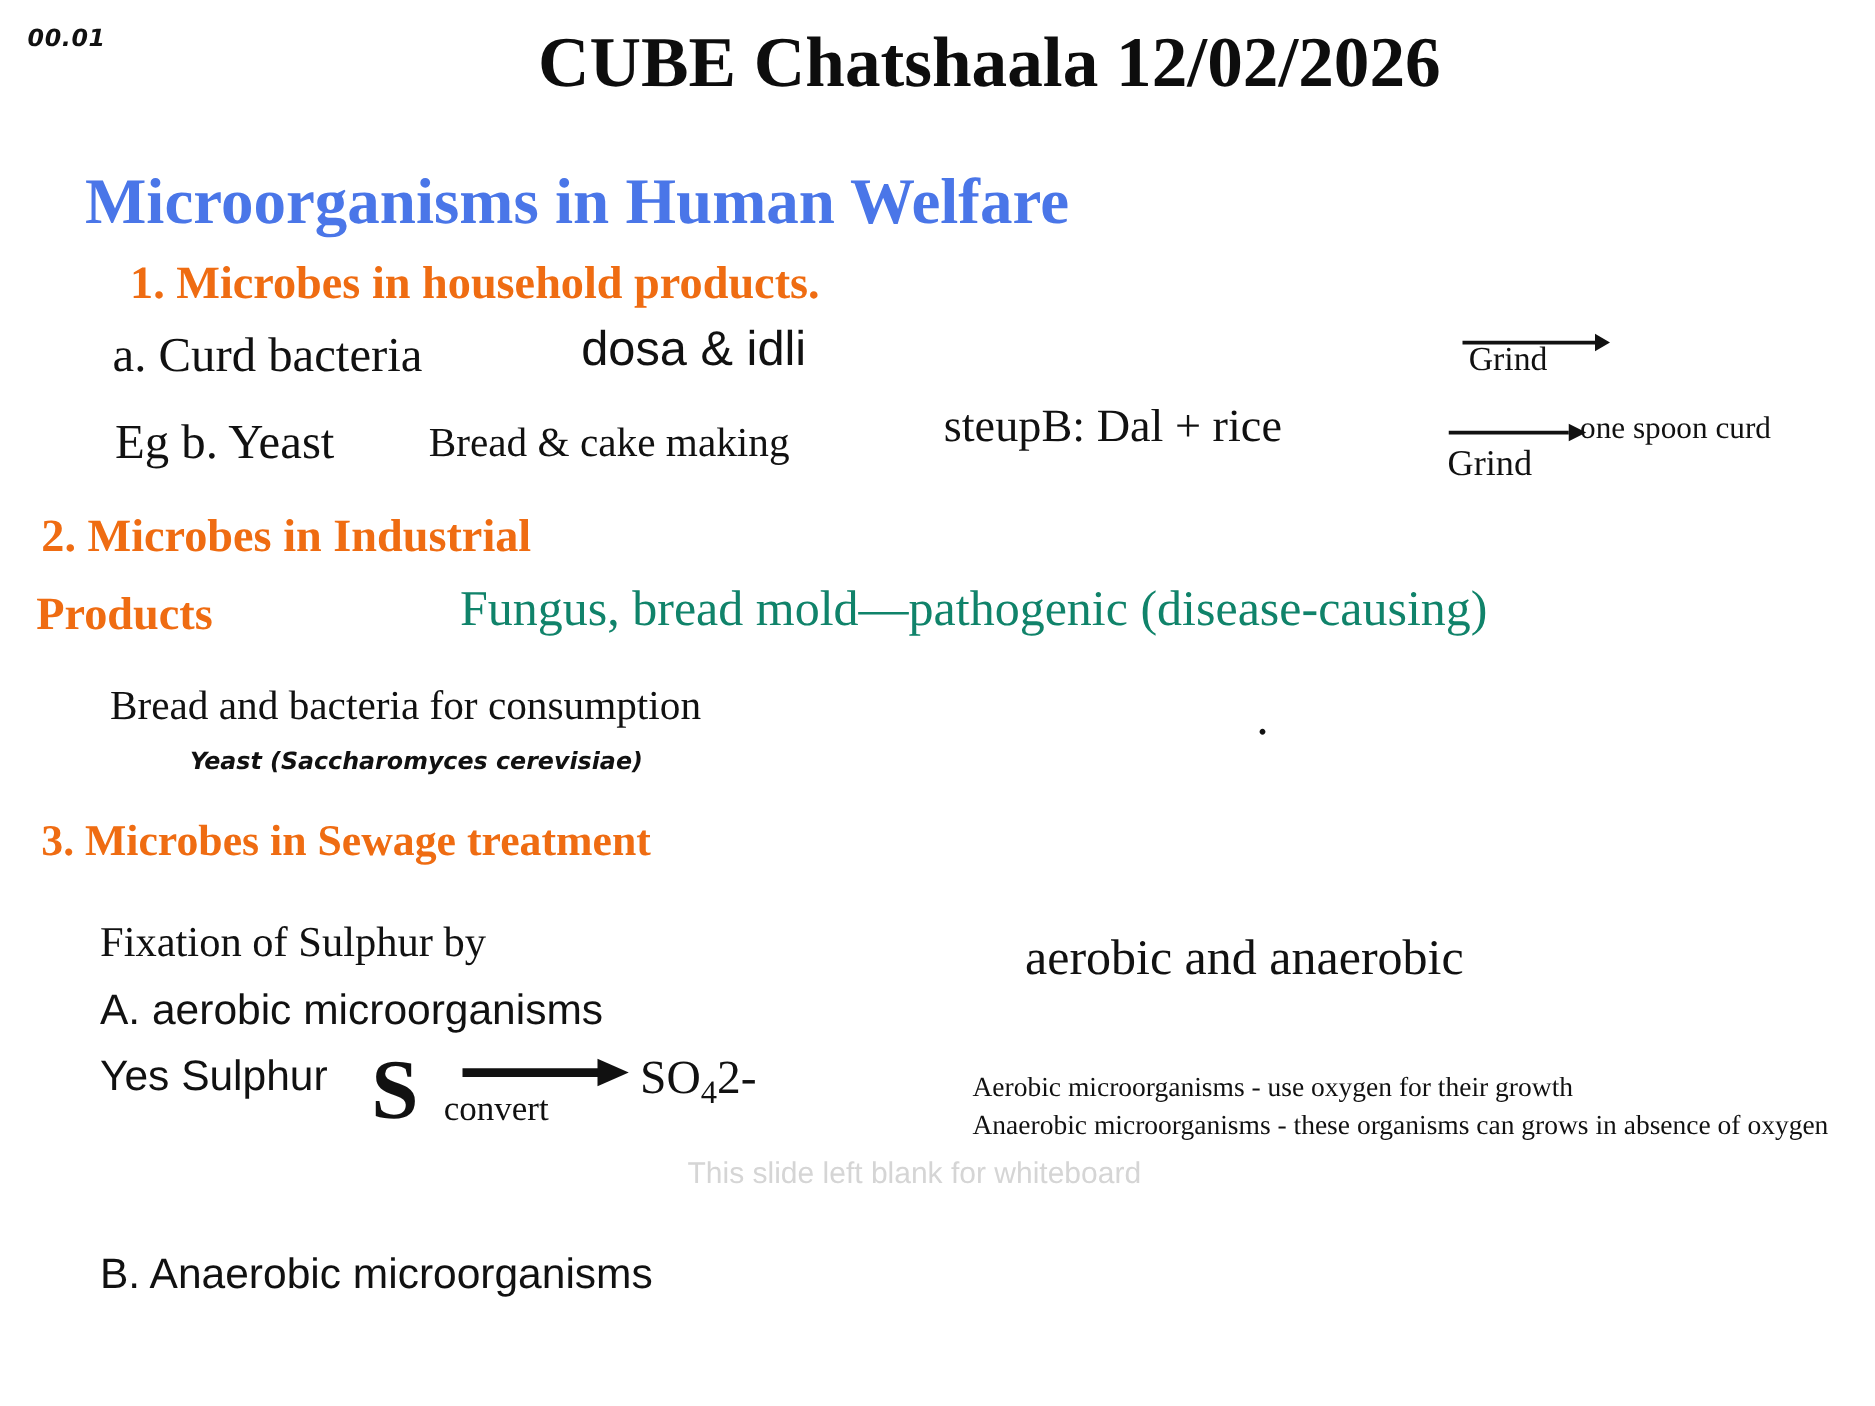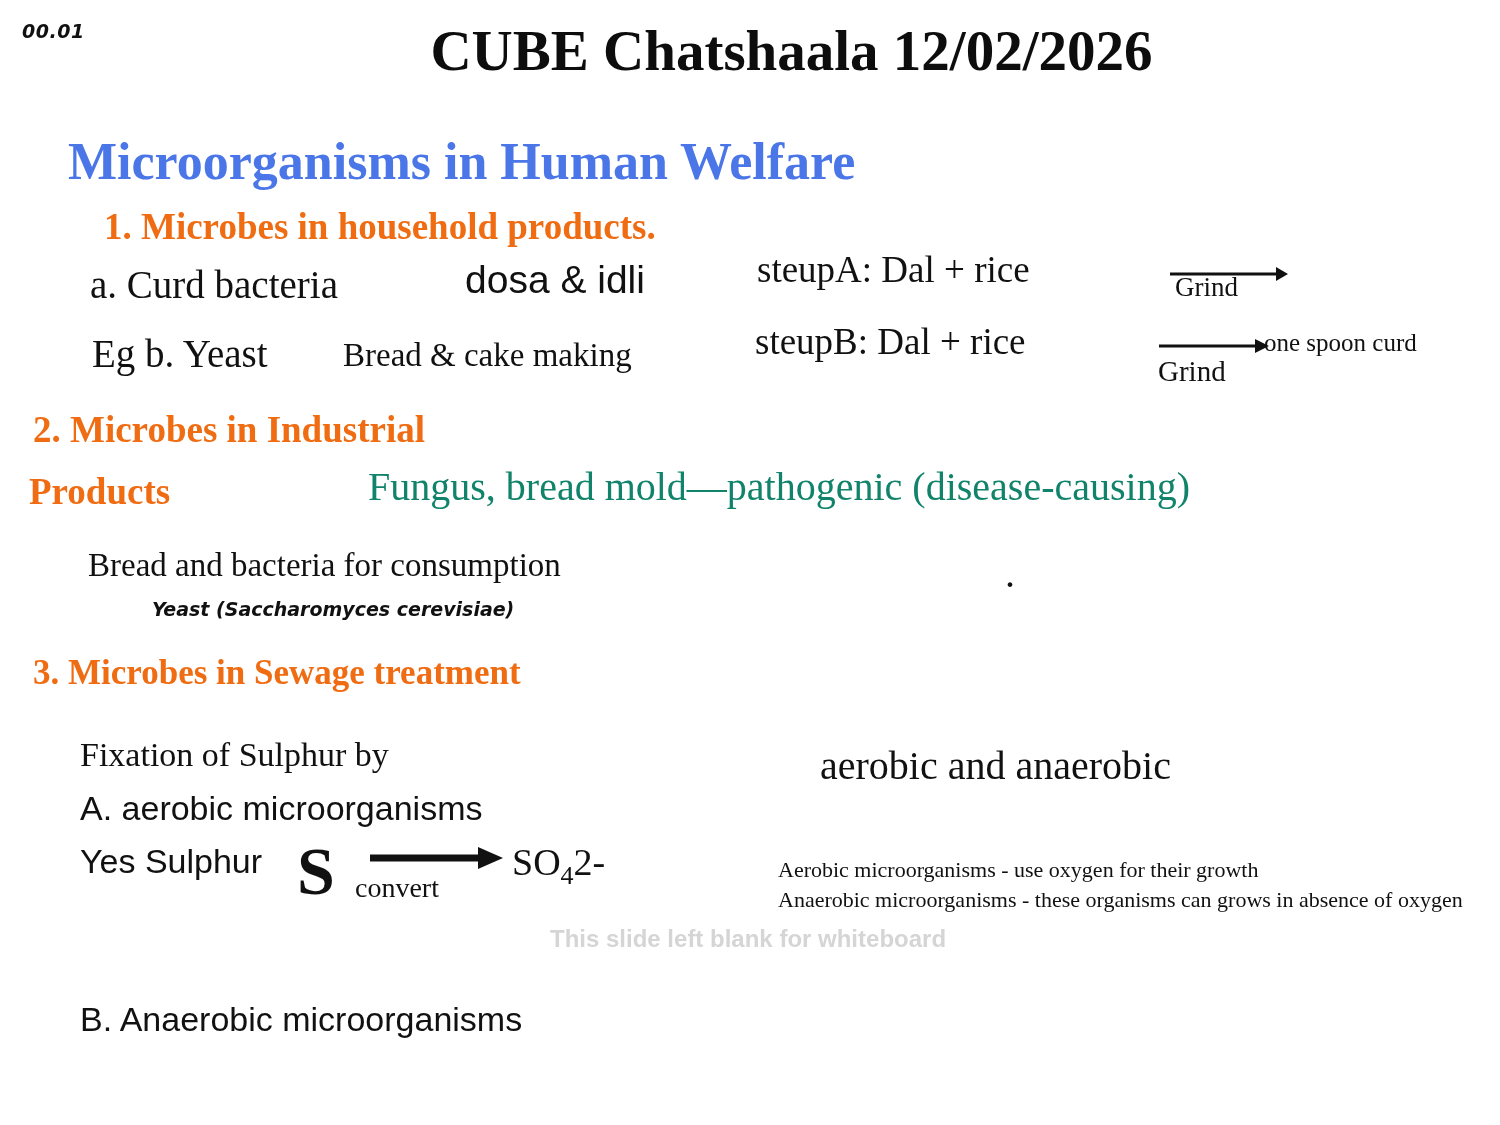"steupA: Dal + rice" div.abs { html: <div>steupA: Dal + rice</div> -> none }
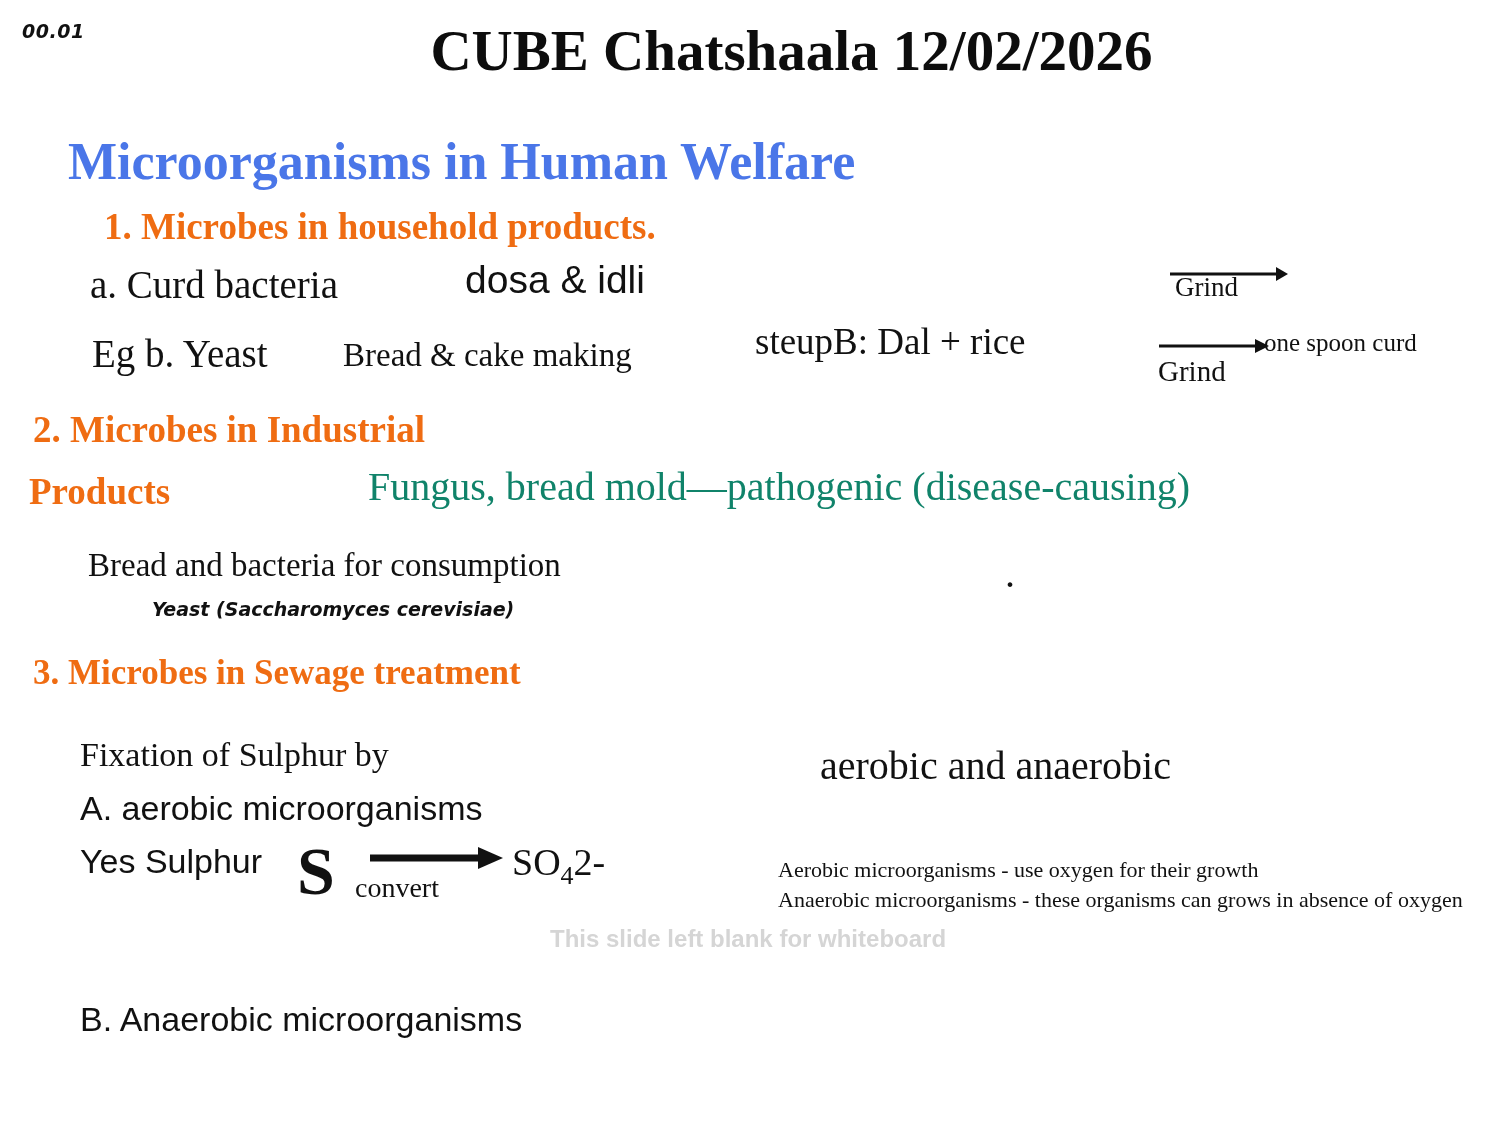"This slide left blank for" .watermark { font-weight: bold -> normal }
